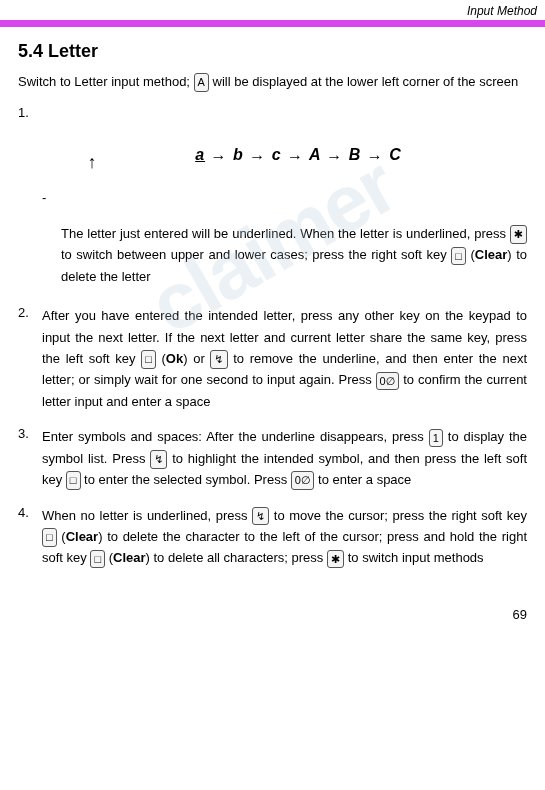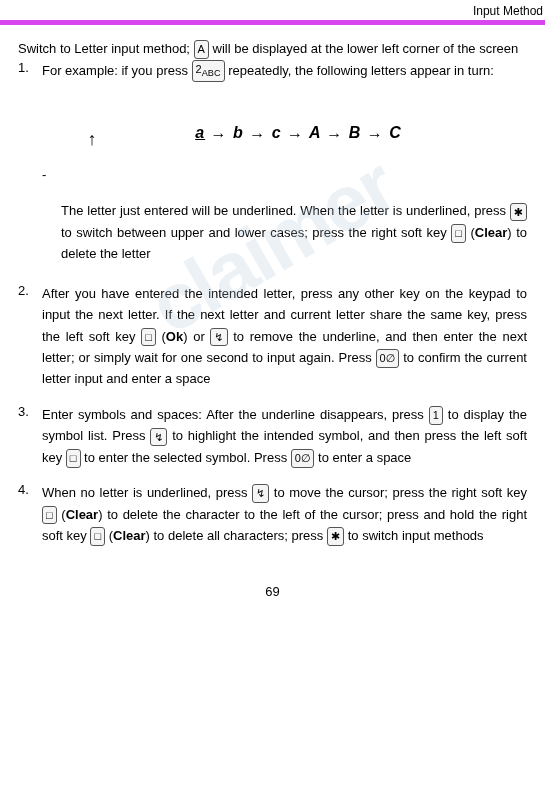"Input Method" .header { border-bottom: 5px solid #d946ef -> 7px solid #d946ef; font-style: none -> italic; padding: 4px 2px 2px 10px -> 4px 8px 2px 10px }
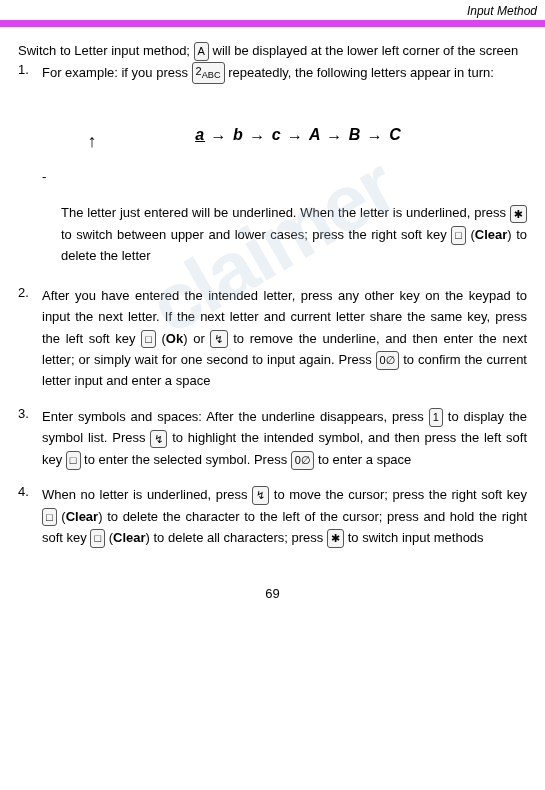"5.4 Letter" div.page-title { html: none -> <div>5.4 Letter</div> }
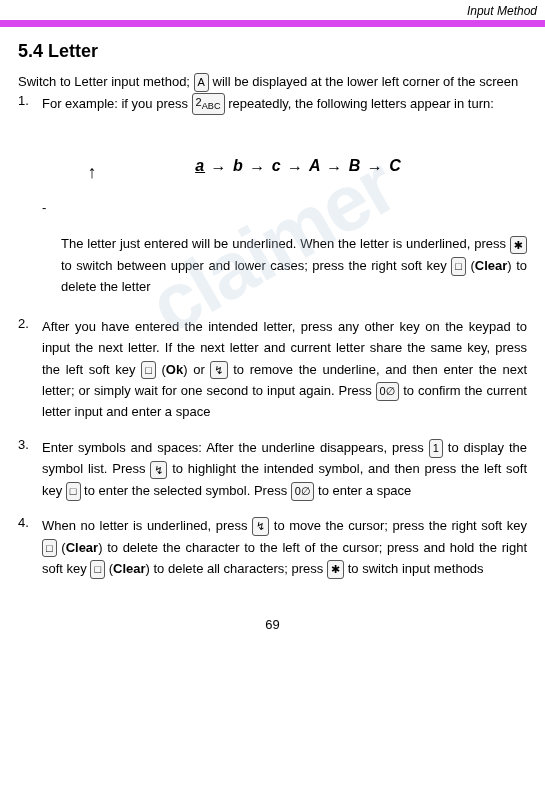"Switch to Letter input method;" .intro-text { margin-bottom: 0 -> 12px }
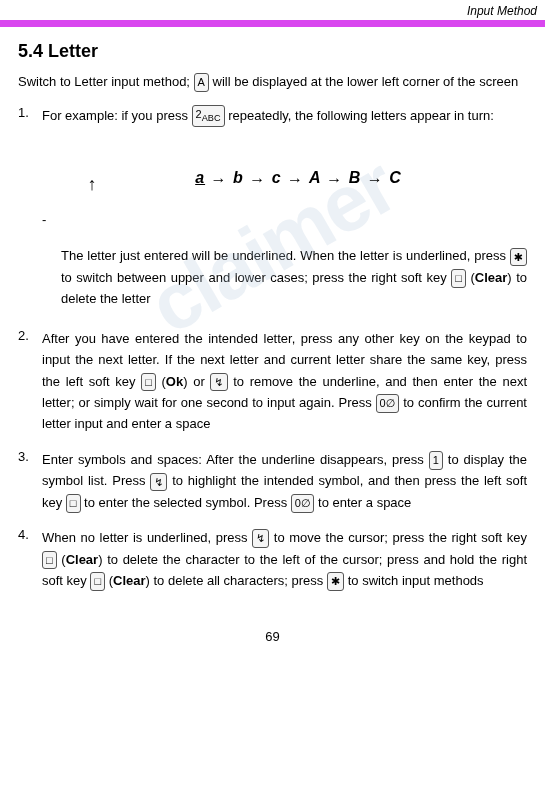"For example: if you press" p { html: <p>For example: if you press <span>2<sub>ABC</sub></span> repeatedly, the following letters appear in turn:</p> -> none }
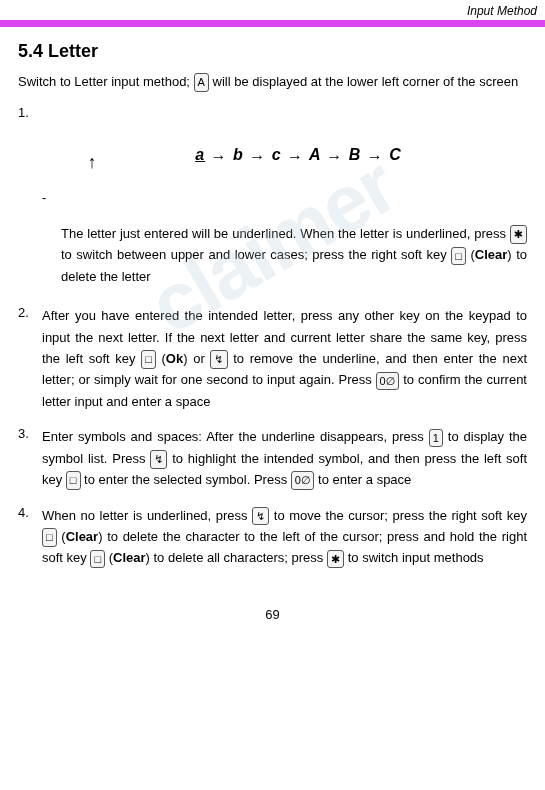"69" .page-num { text-align: center -> right }
